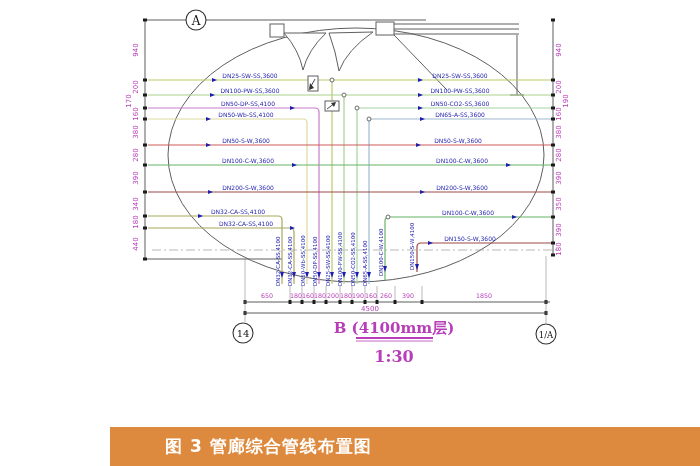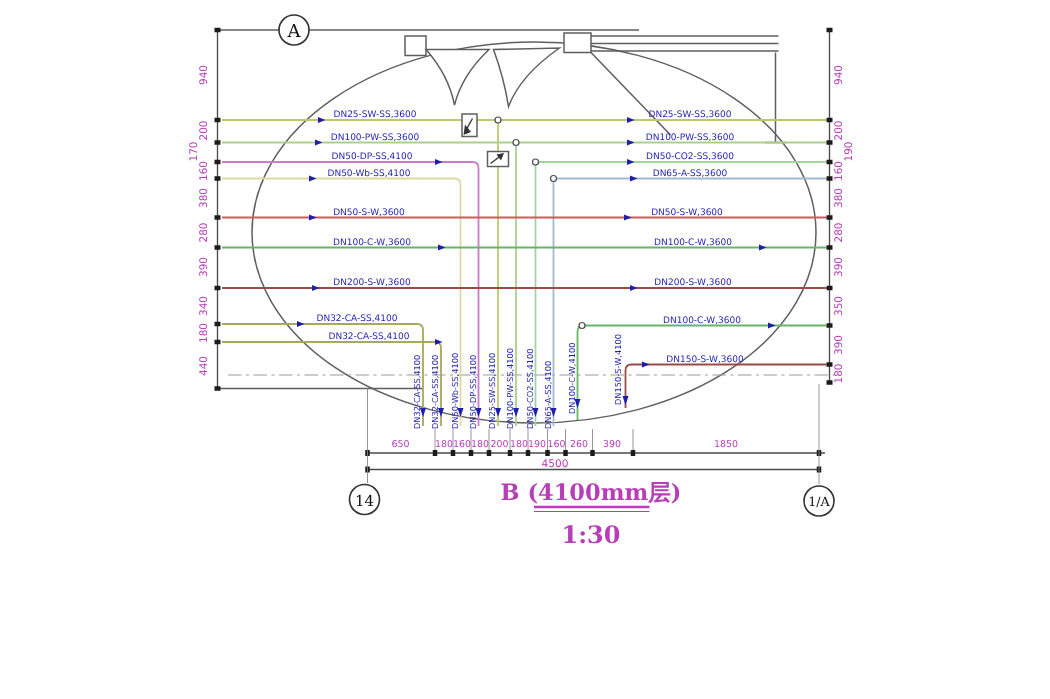"图 3 管廊综合管线布置图" div.caption-bar { html: none -> <div> <span>图 3 管廊综合管线布置图</span> </div> }
